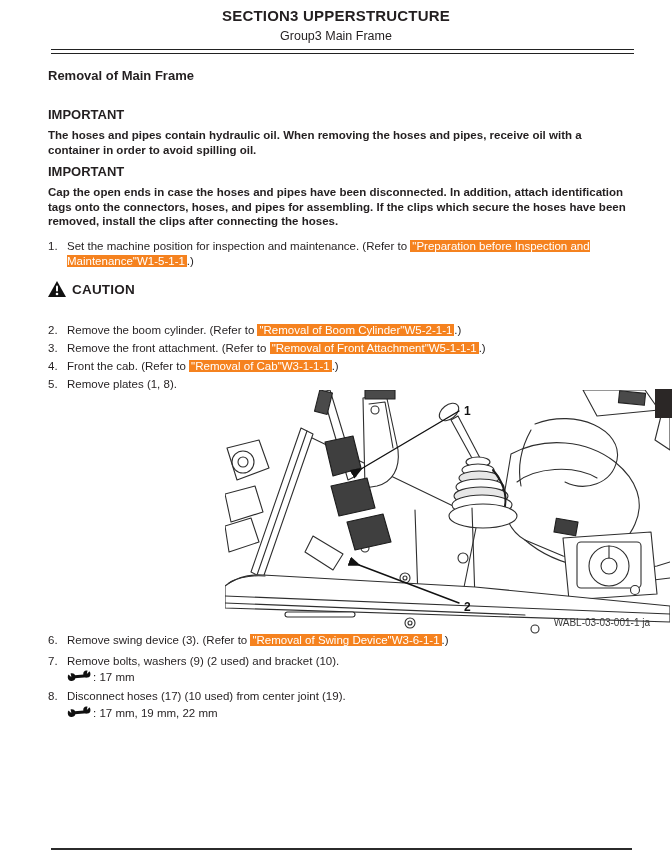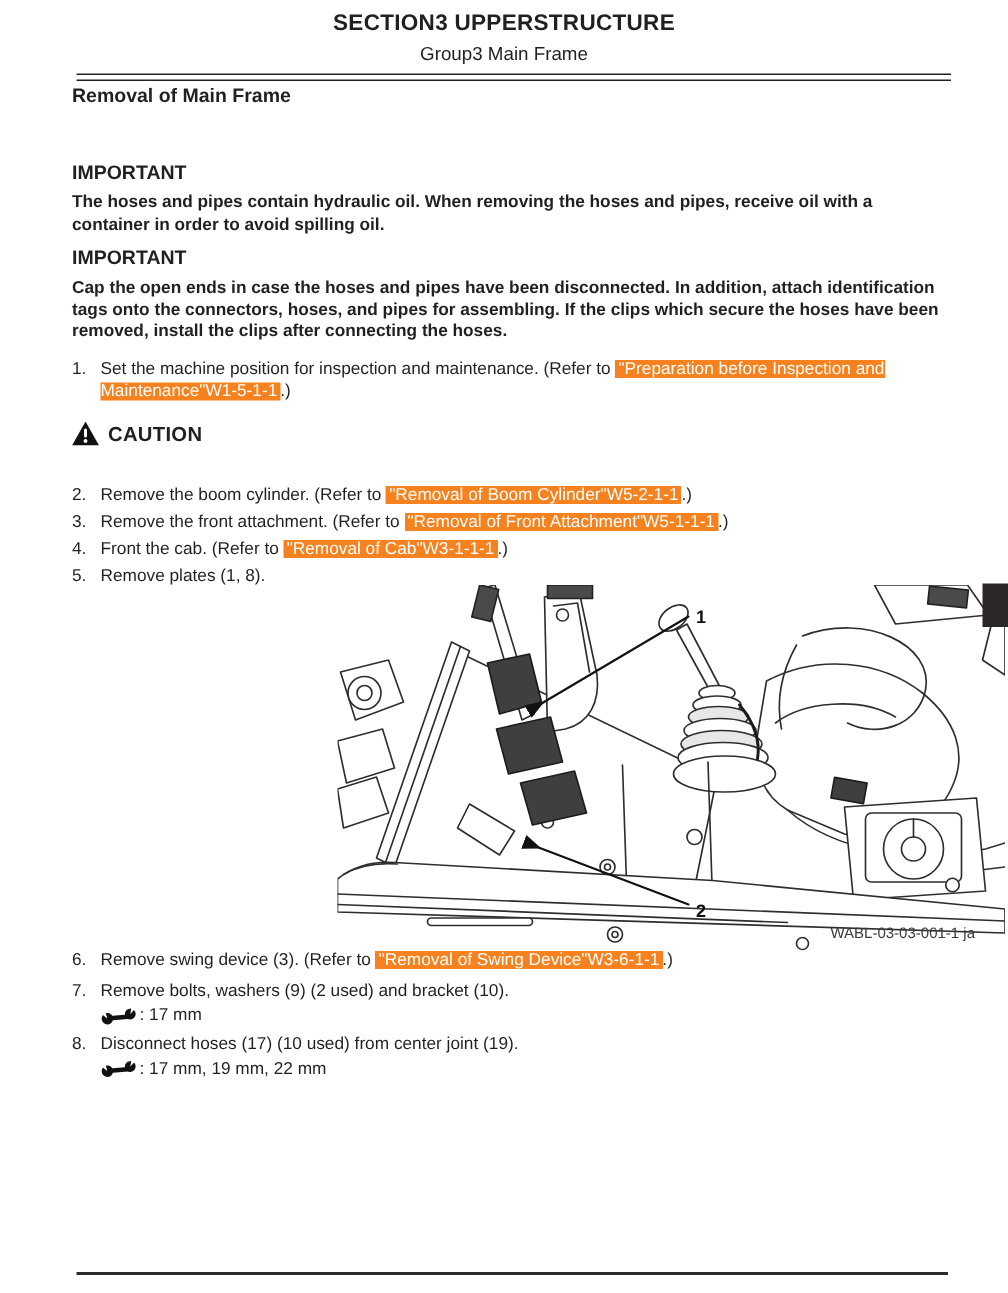"Removal of Main Frame" h2.page-heading { top: 56px -> 68px }
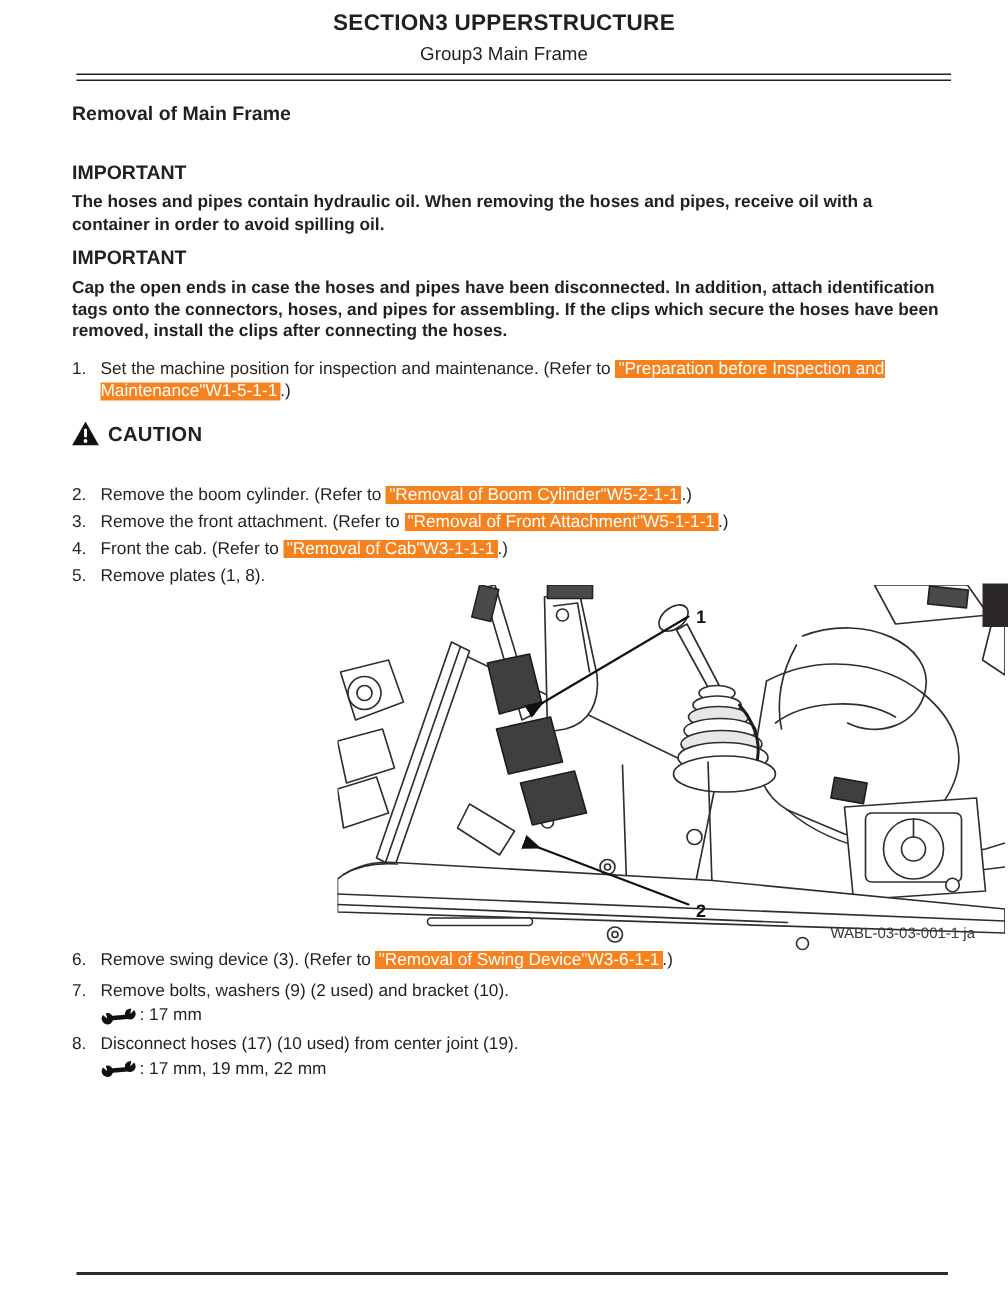": 17 mm" .tool-line { align-items: center -> flex-start }
